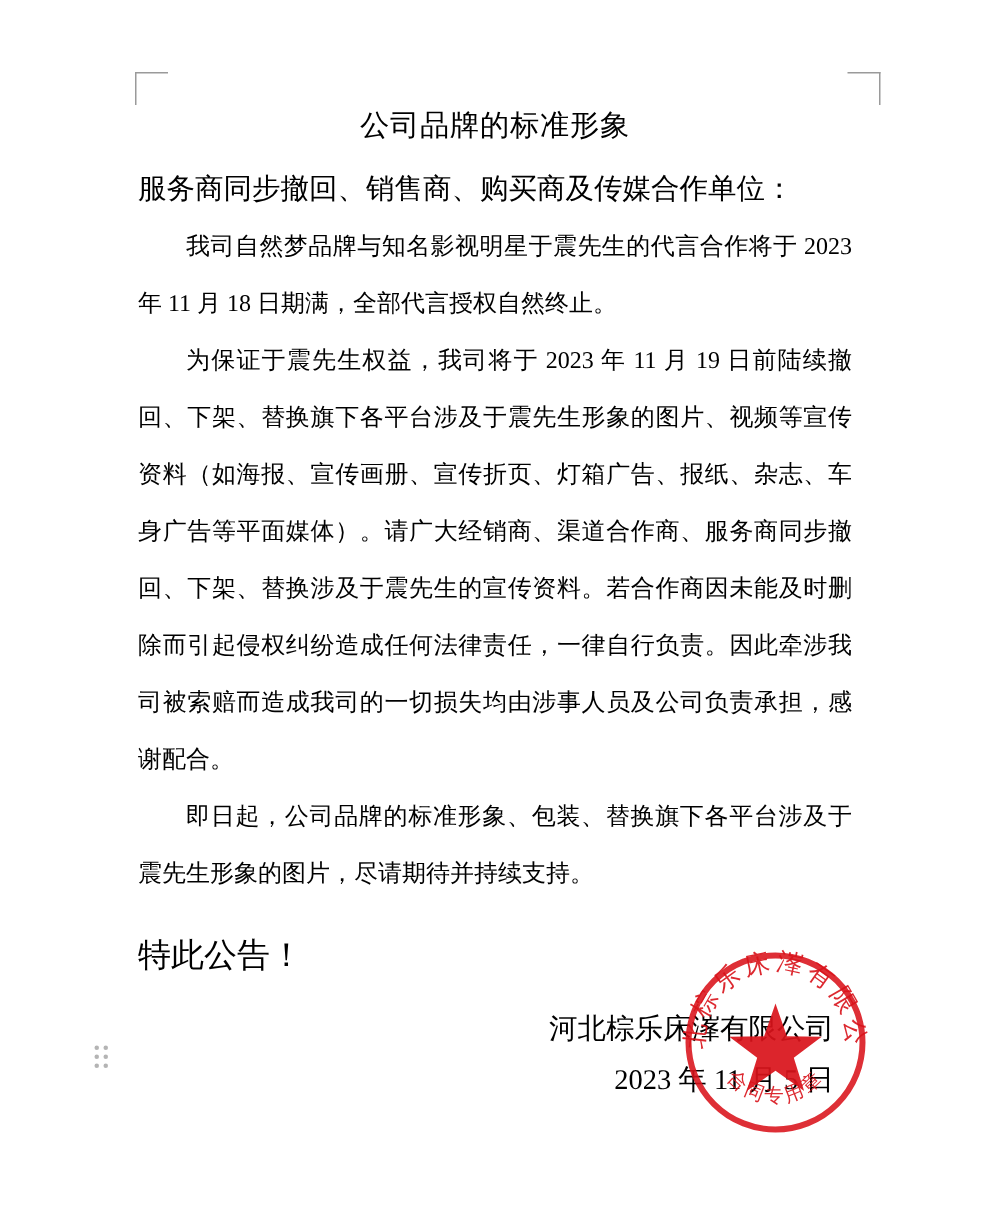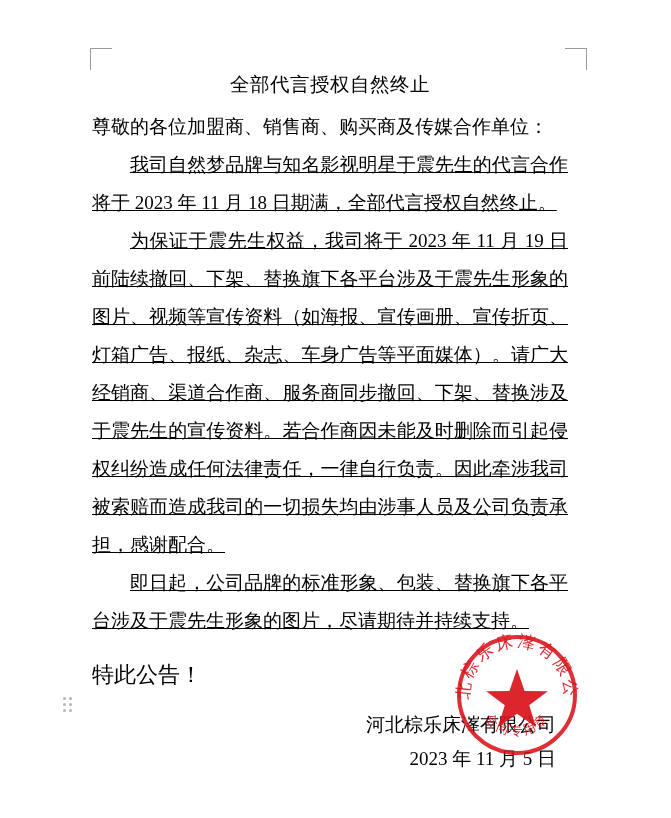"全部代言授权自然终止" h1.doc-title { text: 全部代言授权自然终止 -> 公司品牌的标准形象 }
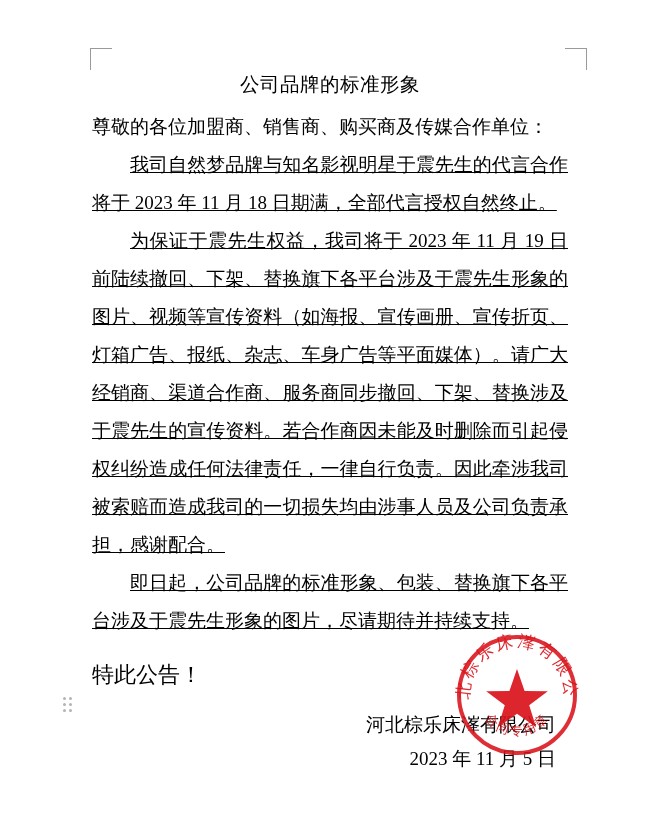"尊敬的各位加盟商、销售商、购买商及传媒合作单位：" p.salutation { text: 尊敬的各位加盟商 -> 服务商同步撤回 }
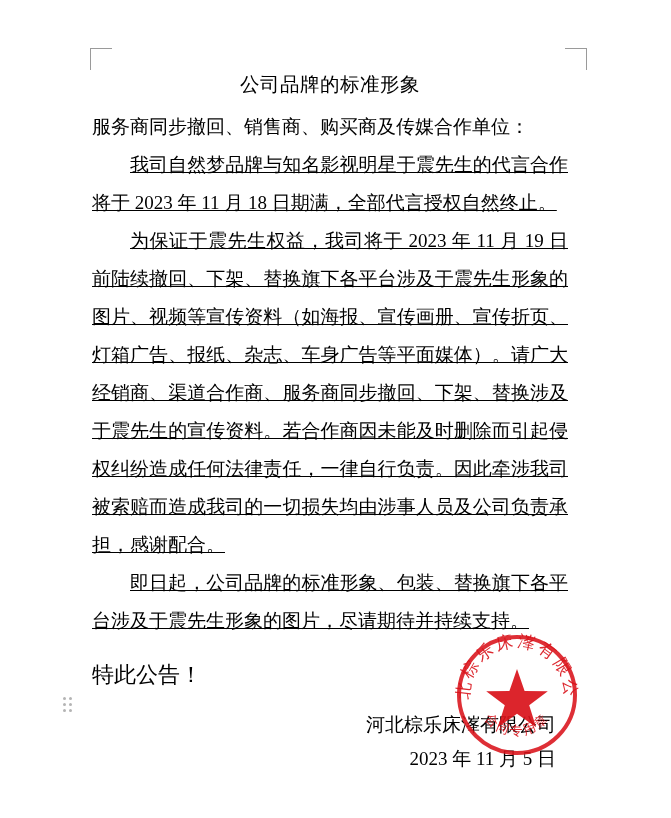"我司自然梦品牌与知名影视明星于震先生的代言合作将于 2023 年 11 月" .para { font-size: 19px -> 16px; text-decoration: underline -> none }
